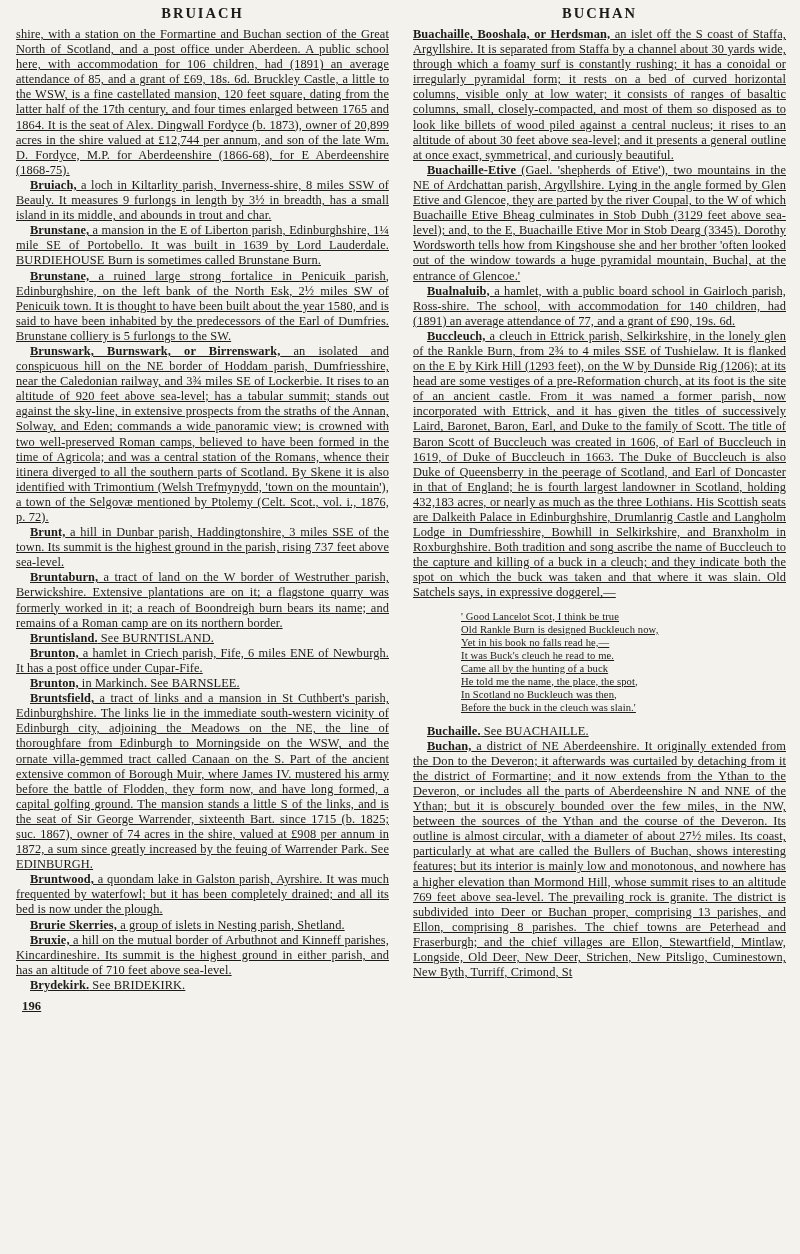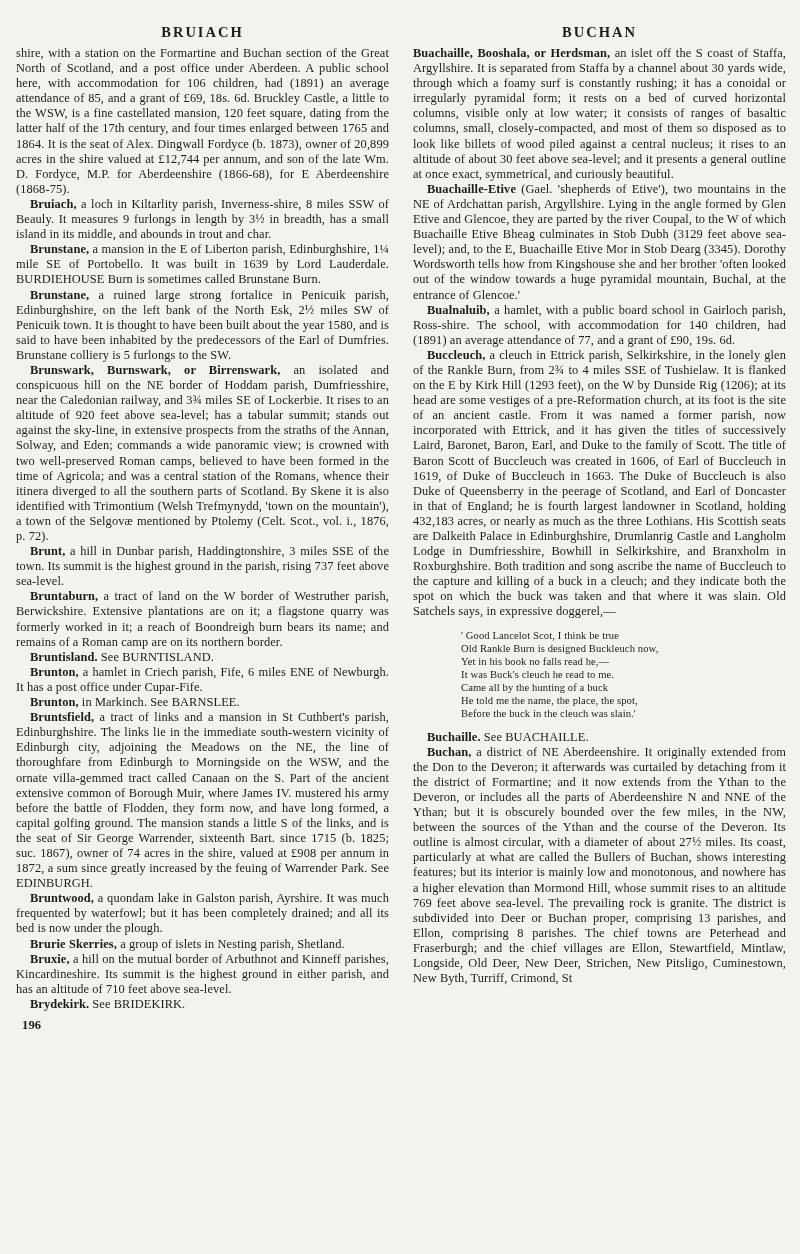"BRUIACH" .page { padding: 24px 14px 0 16px -> 5px 14px 0 16px }
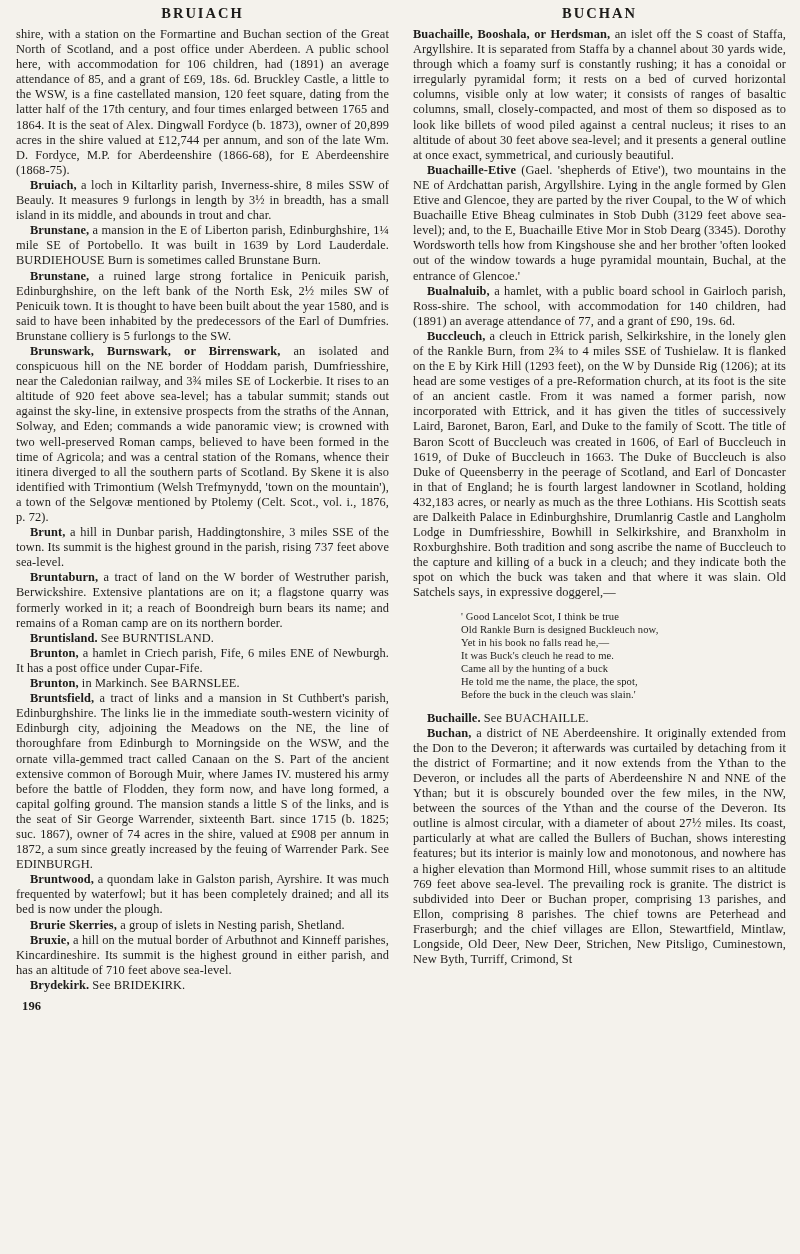"shire, with a station on" .column { text-decoration: none -> underline }
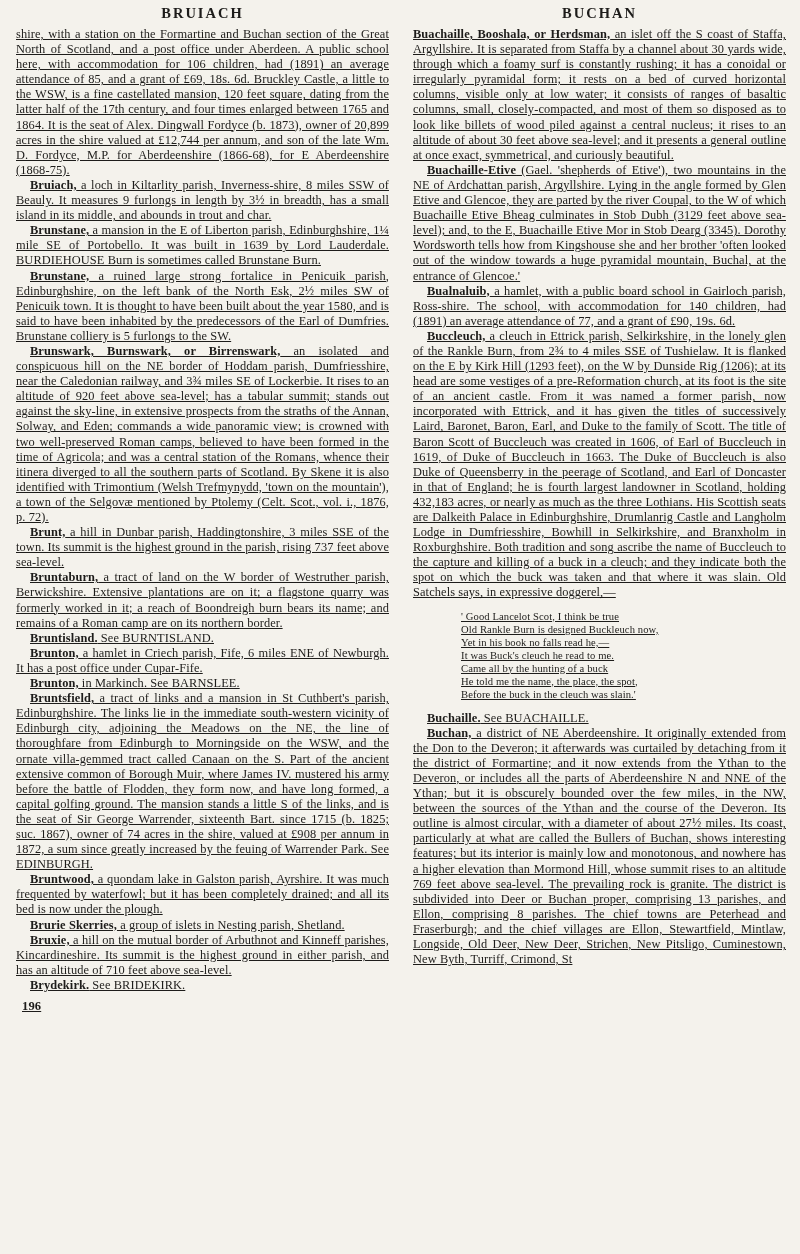"In Scotland no Buckleuch was" div.verse-line { html: none -> <div>In Scotland no Buckleuch was then,</div> }
